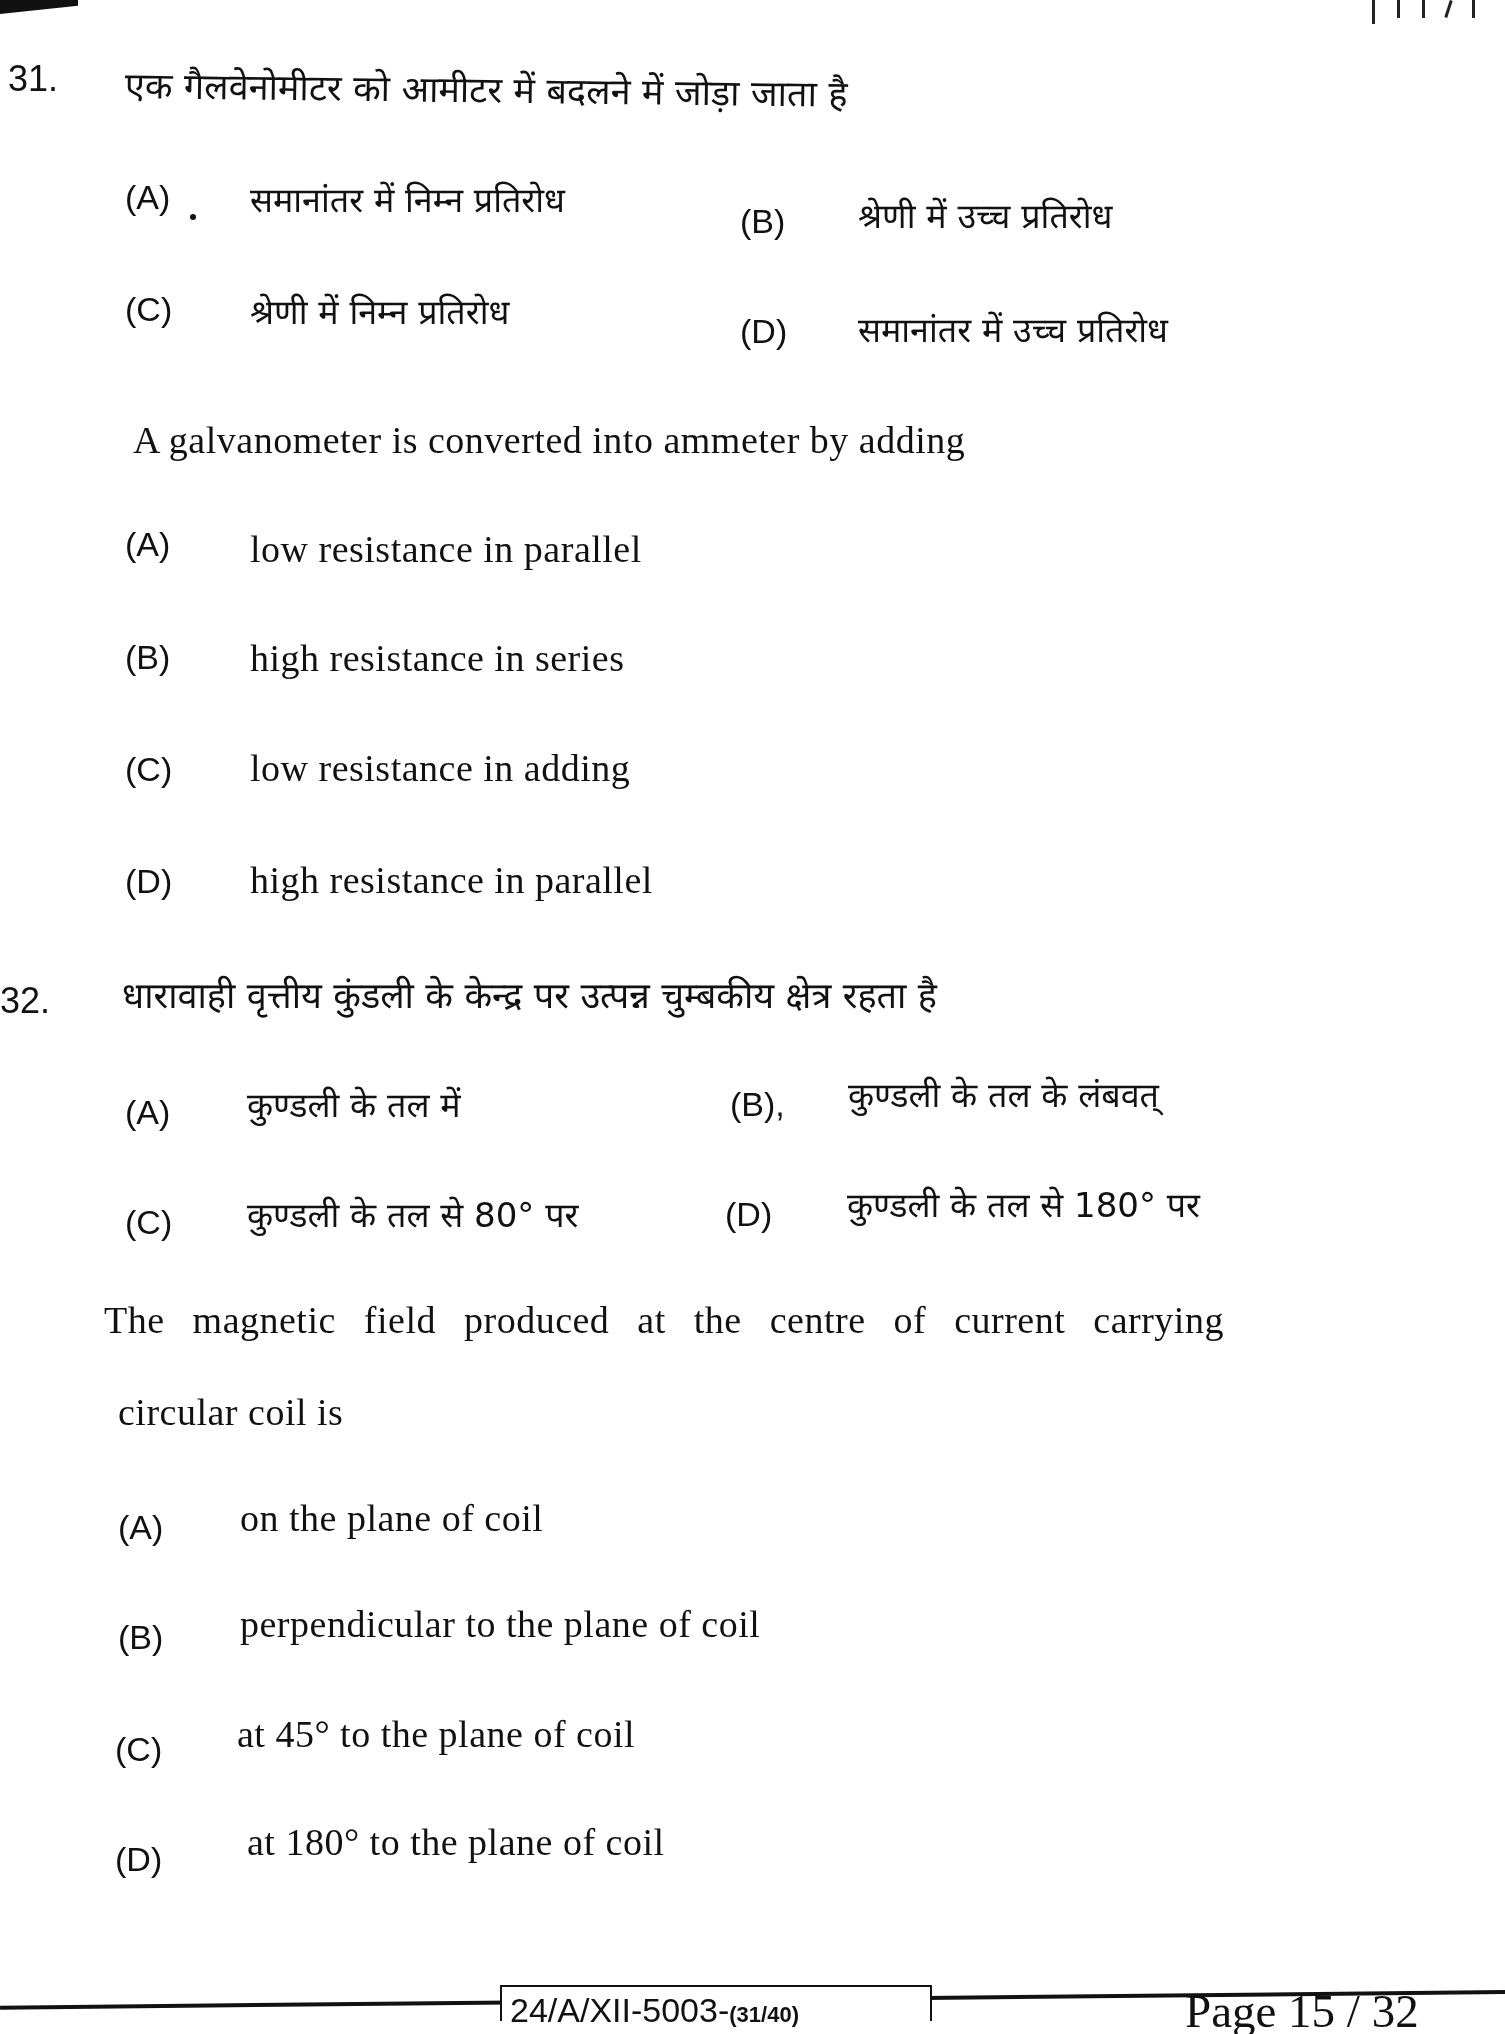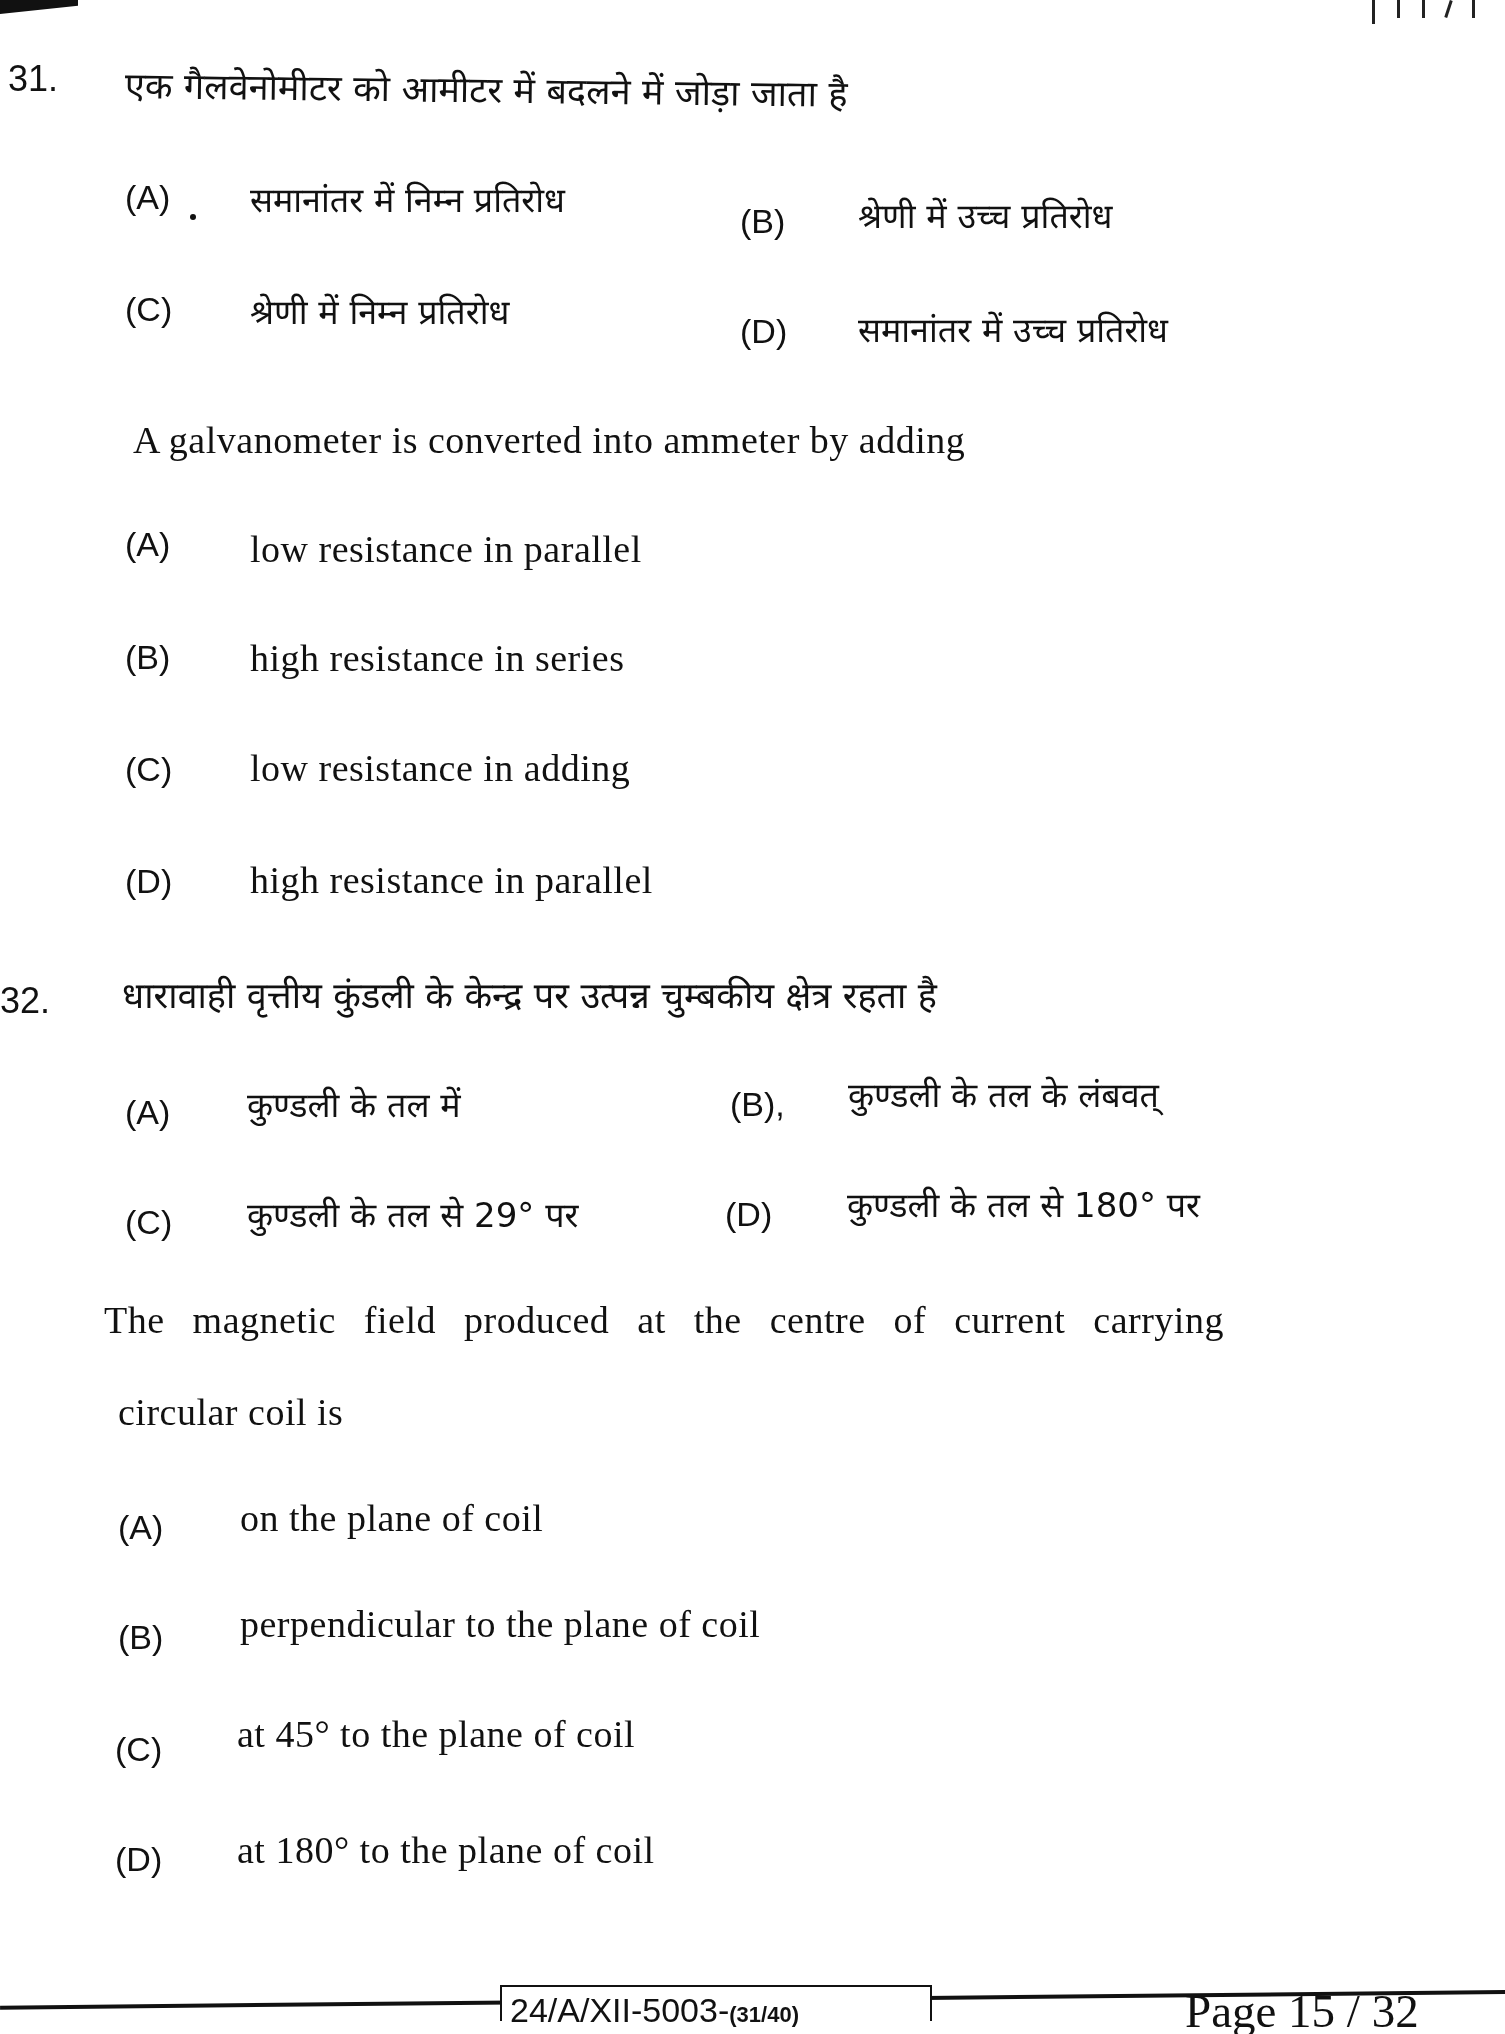"कुण्डली के तल से 29°" span.txt { text: 29 -> 80 }
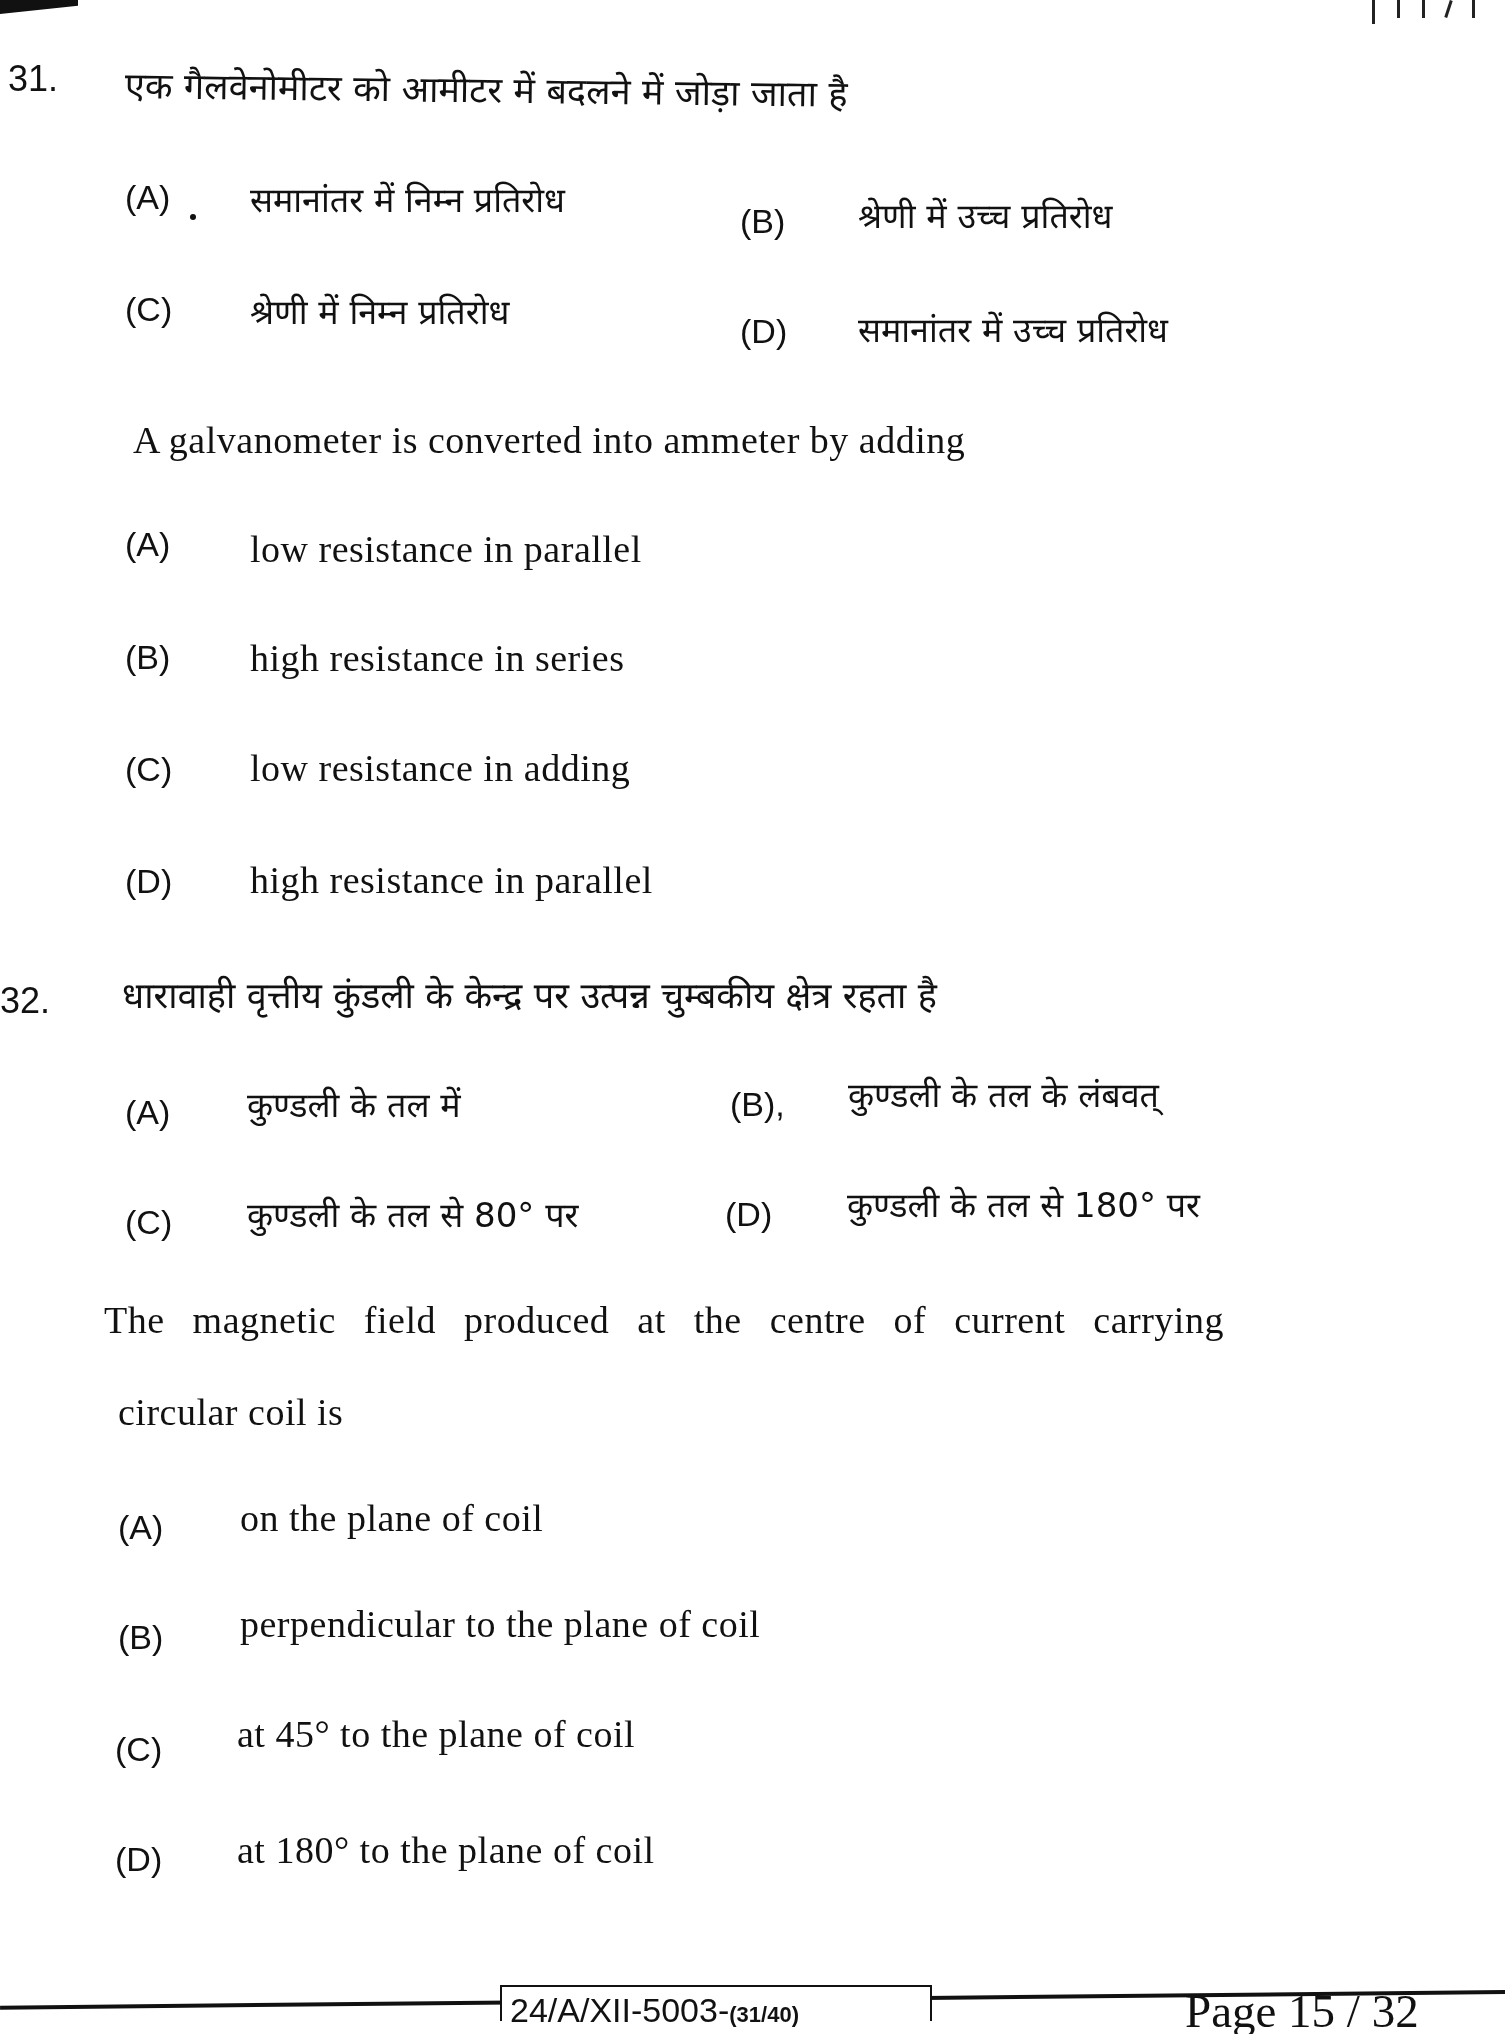"at 180° to the plane" span.txt { left: 122px -> 132px; margin-top: 8px -> none }
